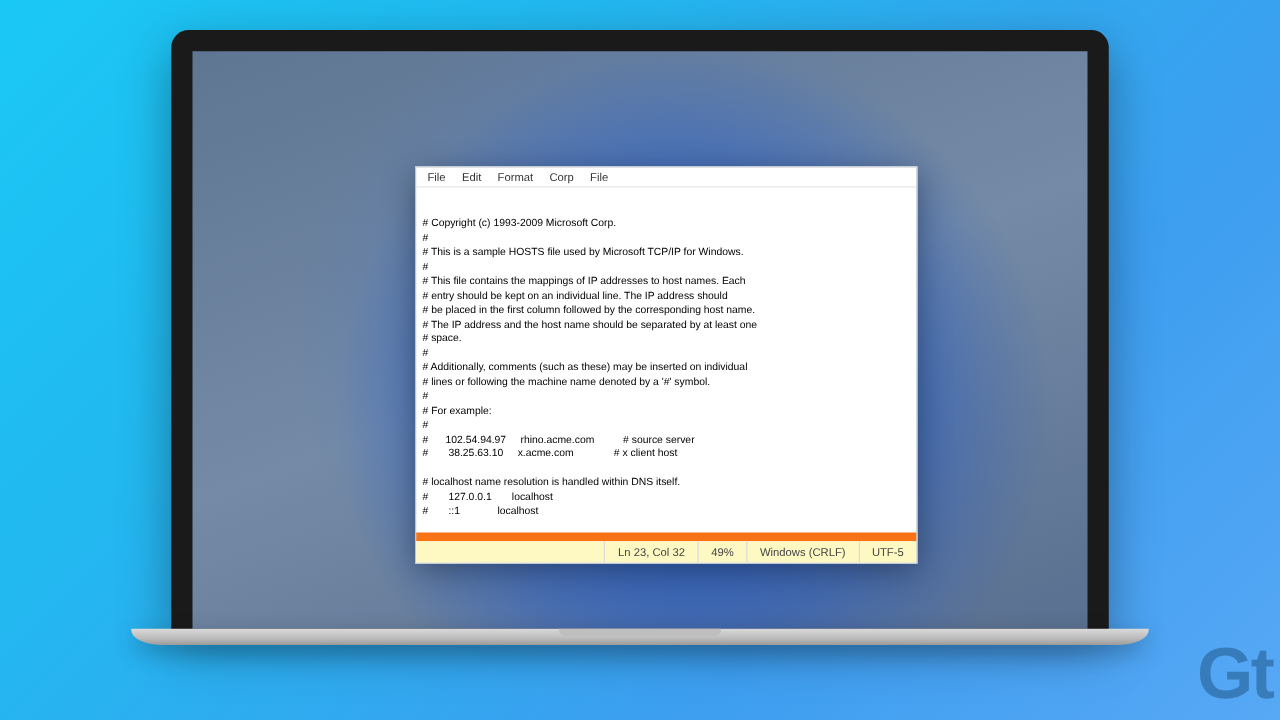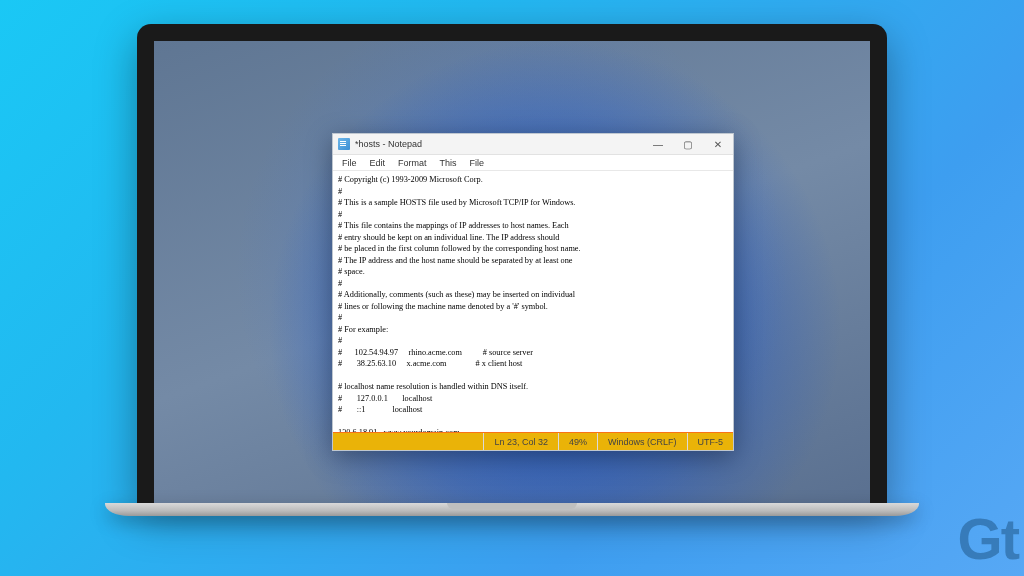"*hosts - Notepad" div.titlebar { html: <div> <div></div> <div>*hosts - Notepad</div> <div> <div>—</div> <div>▢</div> <div>✕</div> </div> </div> -> none }
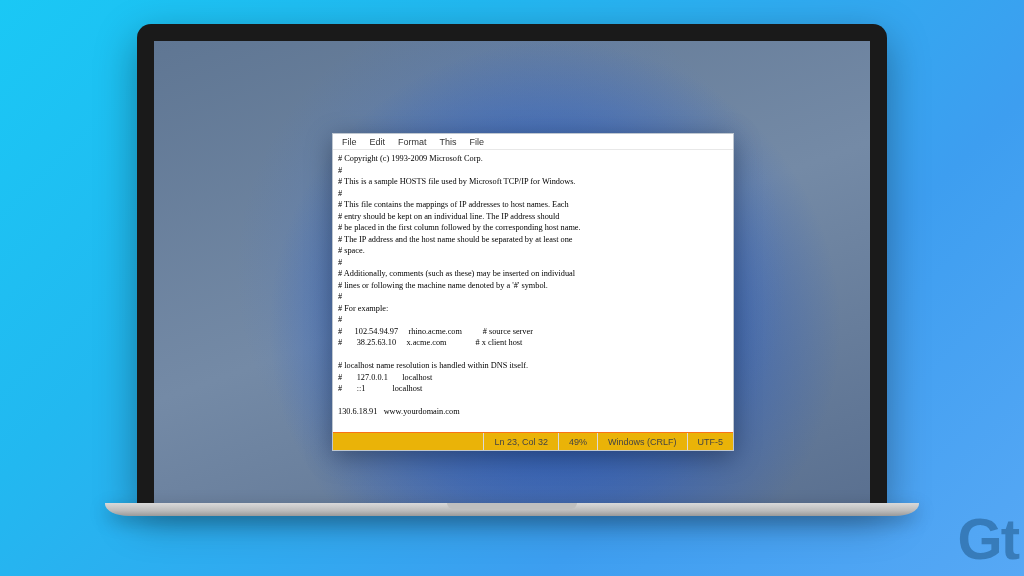"This" div.menu-item { text: This -> Corp }
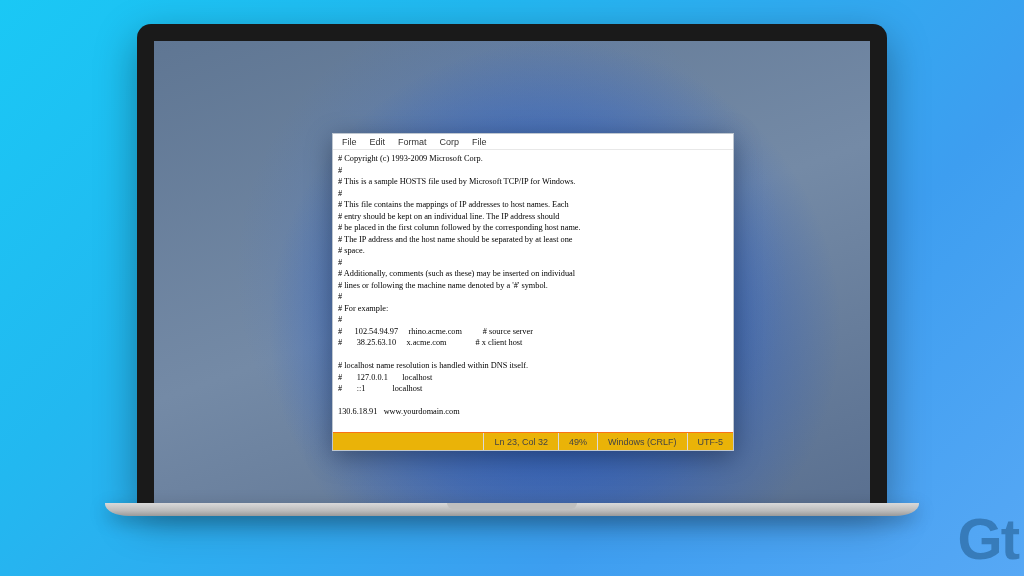"# Copyright (c) 1993-2009 Microsoft" .editor { border-bottom: 1px solid #f97316 -> 7px solid #f97316; font-family: Liberation Serif, serif -> Liberation Sans, sans-serif; margin-top: none -> 20px }
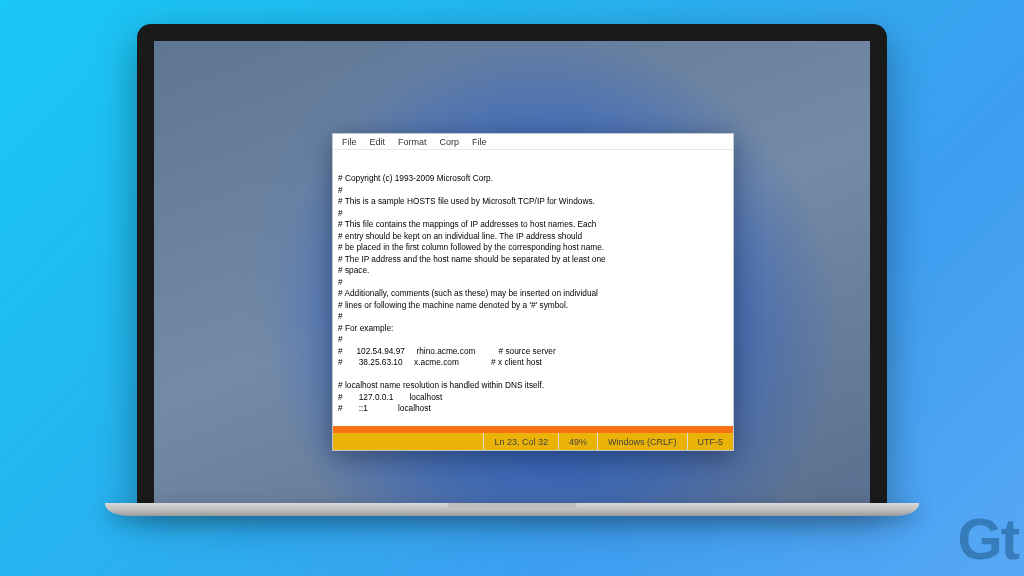"Ln 23, Col 32" .statusbar { background: #eab308 -> #fef9c3 }
